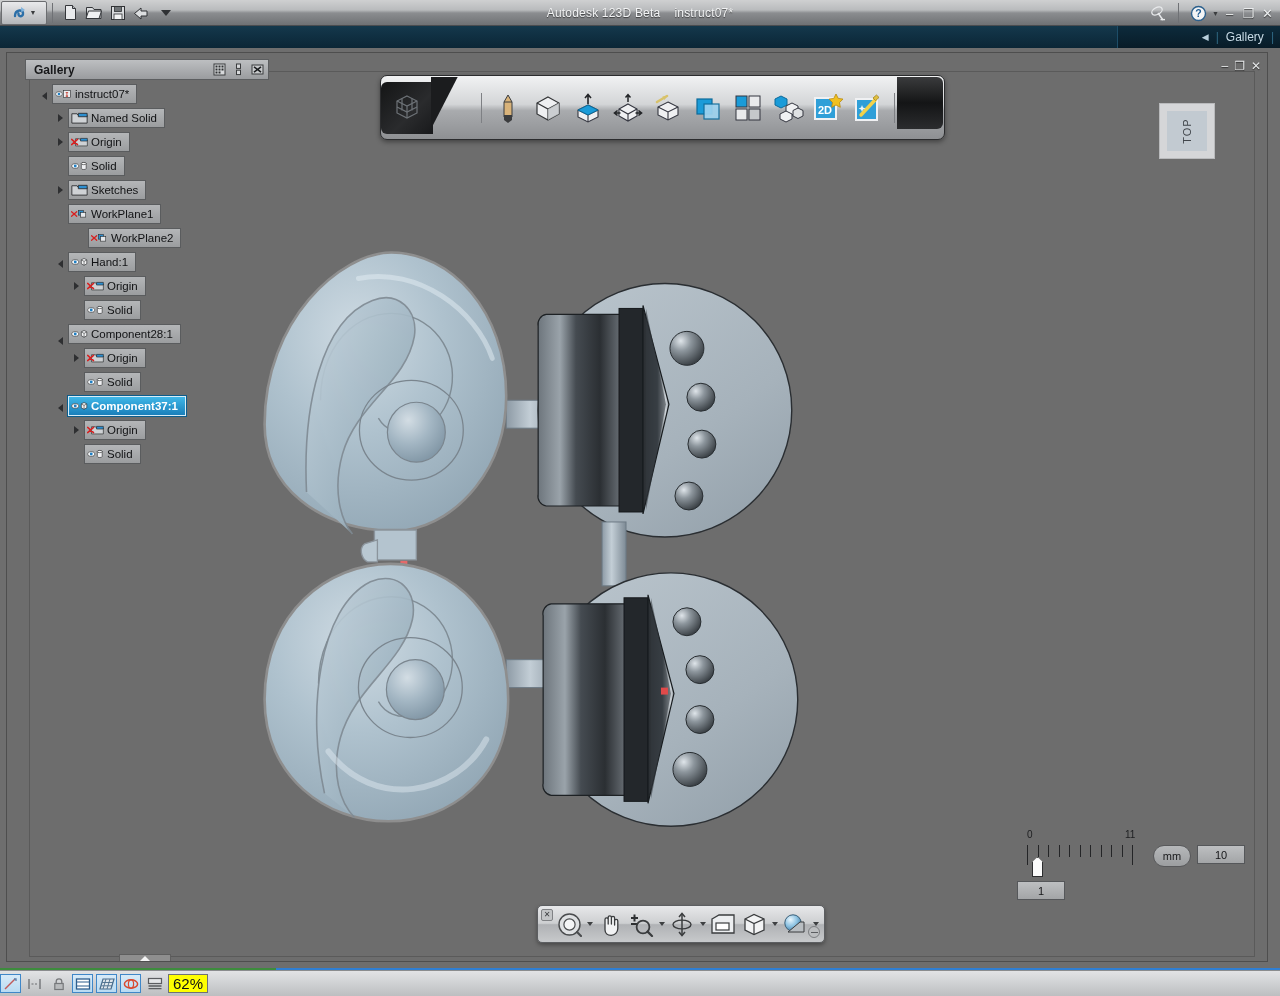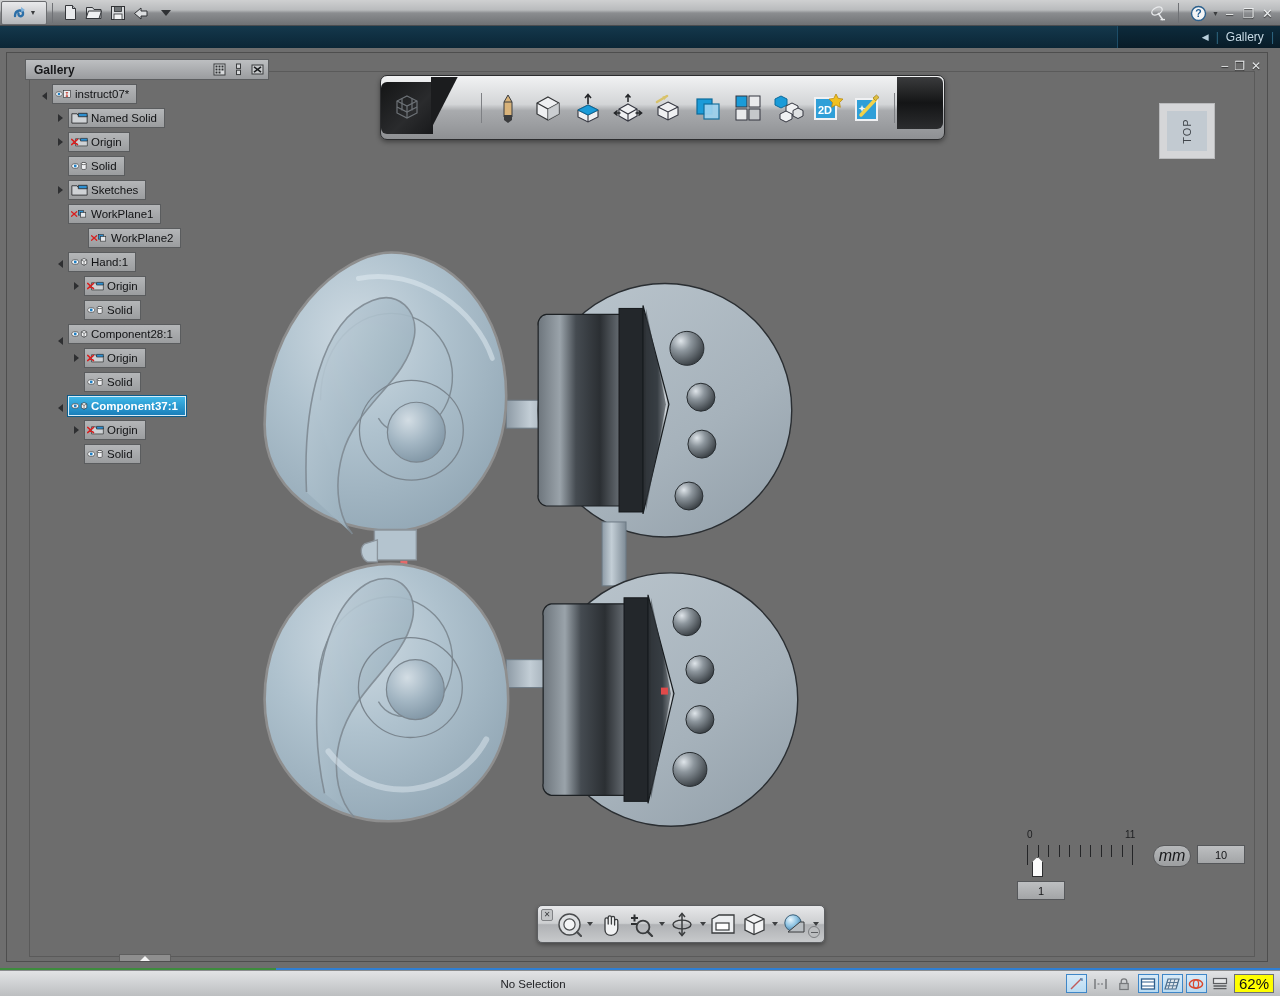"Autodesk 123D Beta instruct07*" div.tb-title { html: none -> <div> <span>Autodesk 123D Beta</span><span>instruct07*</span> </div> }
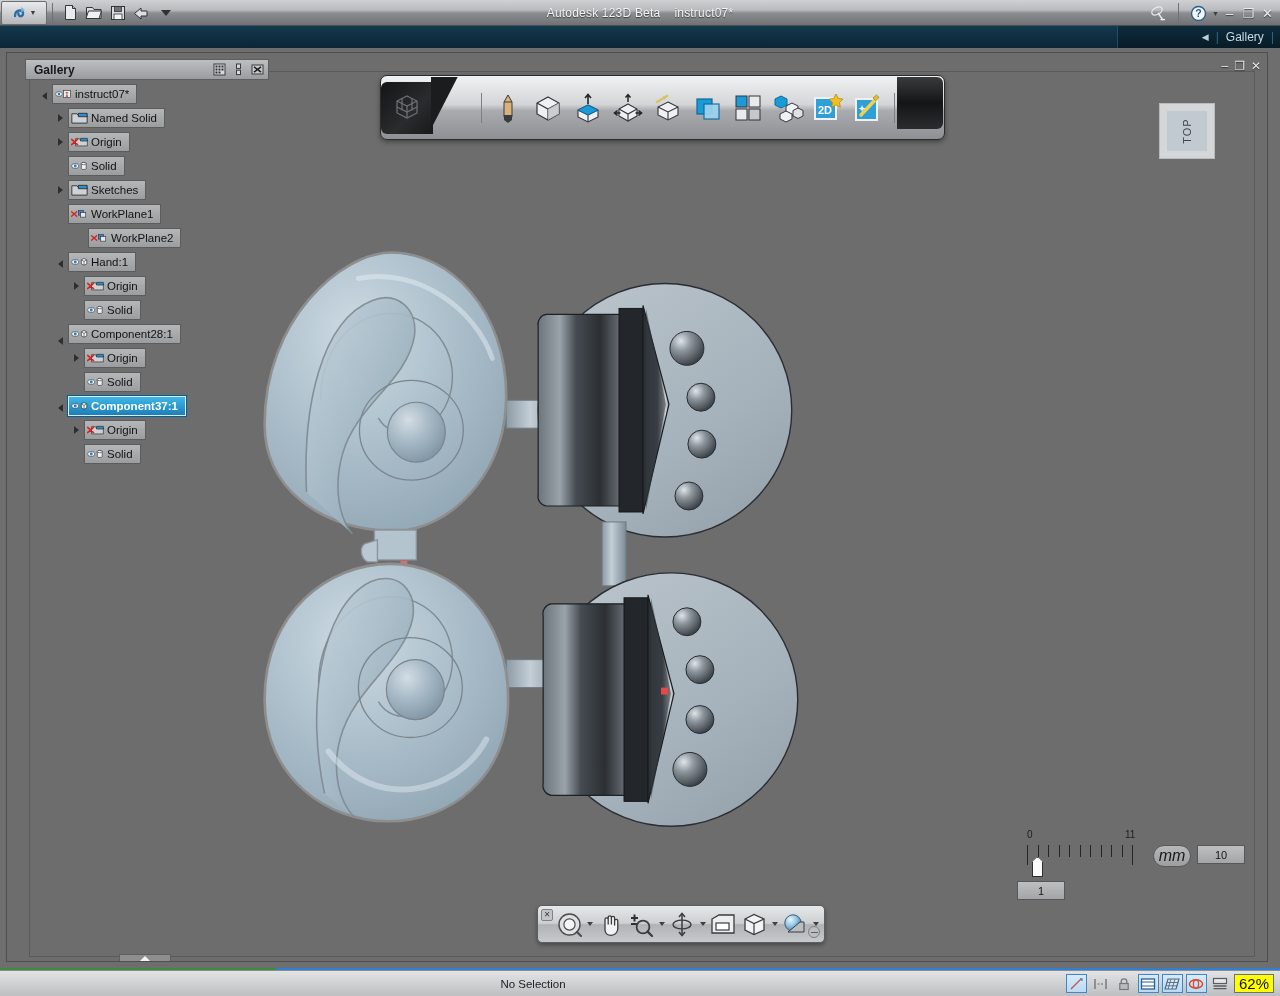"mm" .ruler .unit { font-size: 16px -> 11px; font-style: italic -> none }
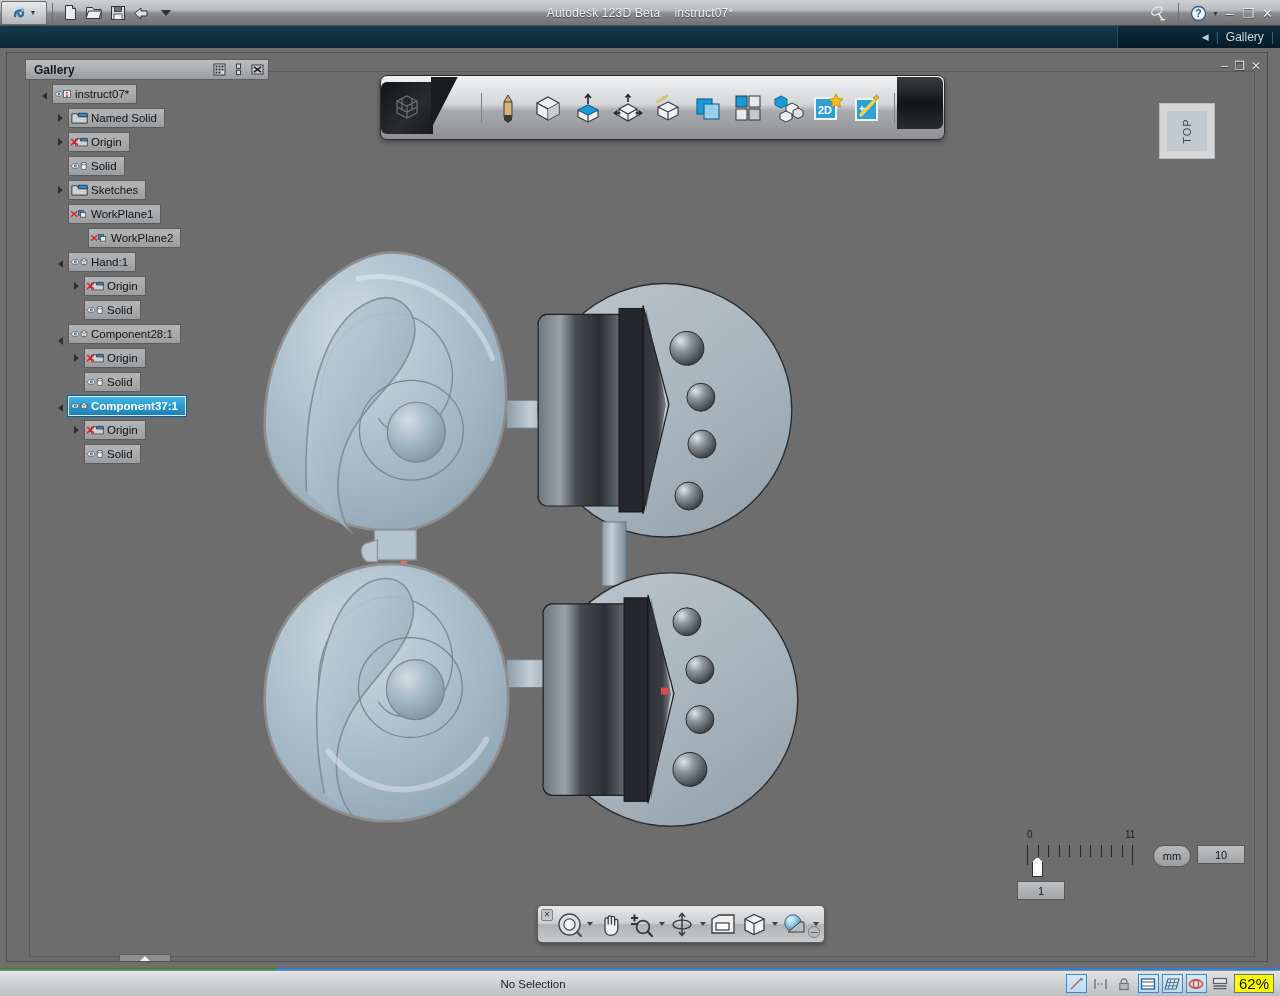"No Selection" span.sb-msg { html: <span>No Selection</span> -> none }
